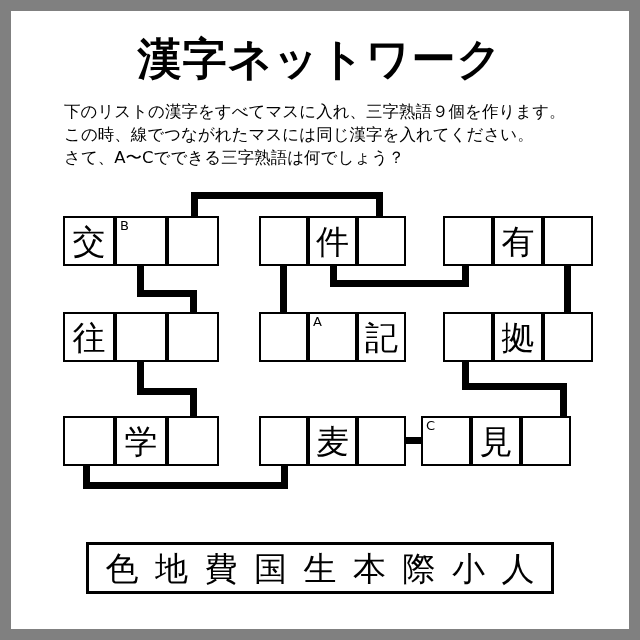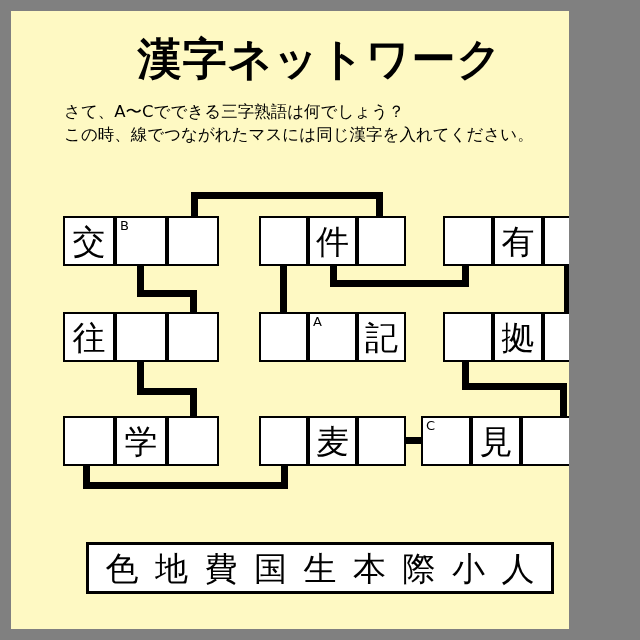"漢字ネットワーク" #page { background: #fef9c3 -> #ffffff; width: 558px -> 618px }
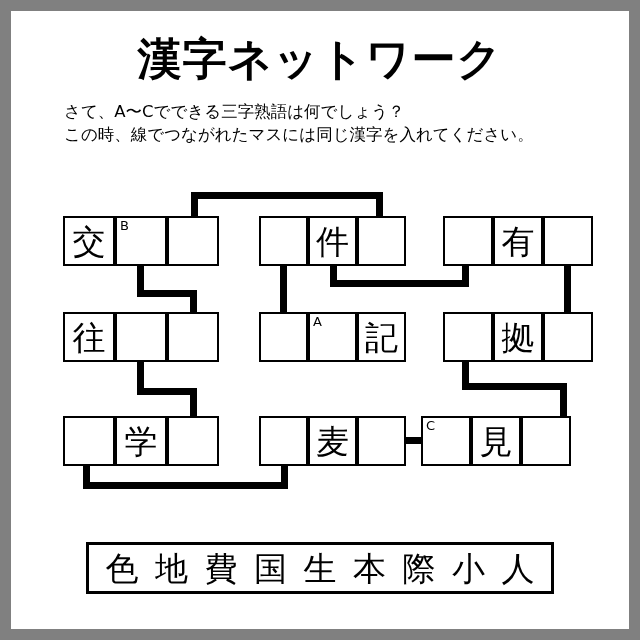"下のリストの漢字をすべてマスに入れ、三字熟語９個を作ります。" div { html: none -> <div>下のリストの漢字をすべてマスに入れ、三字熟語９個を作ります。</div> }
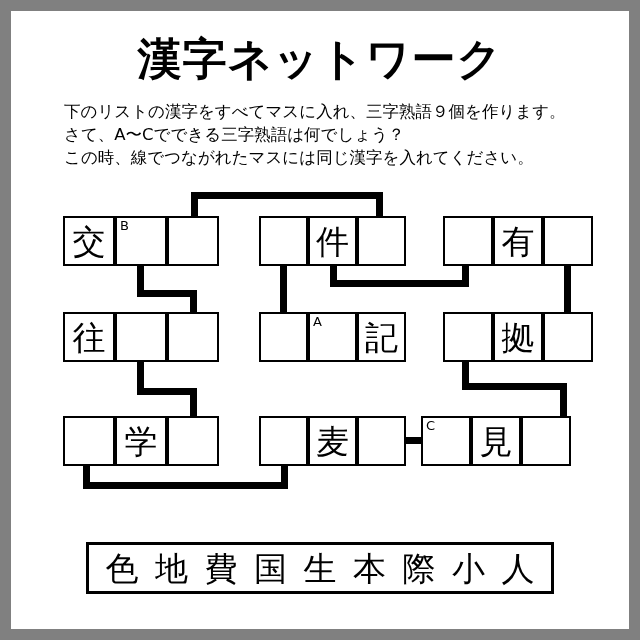"さて、A〜Cでできる三字熟語は何でしょう？" div { order: before "この時、線でつながれたマスには同じ漢字を入れてください。" -> after "この時、線でつながれたマスには同じ漢字を入れてください。" }
